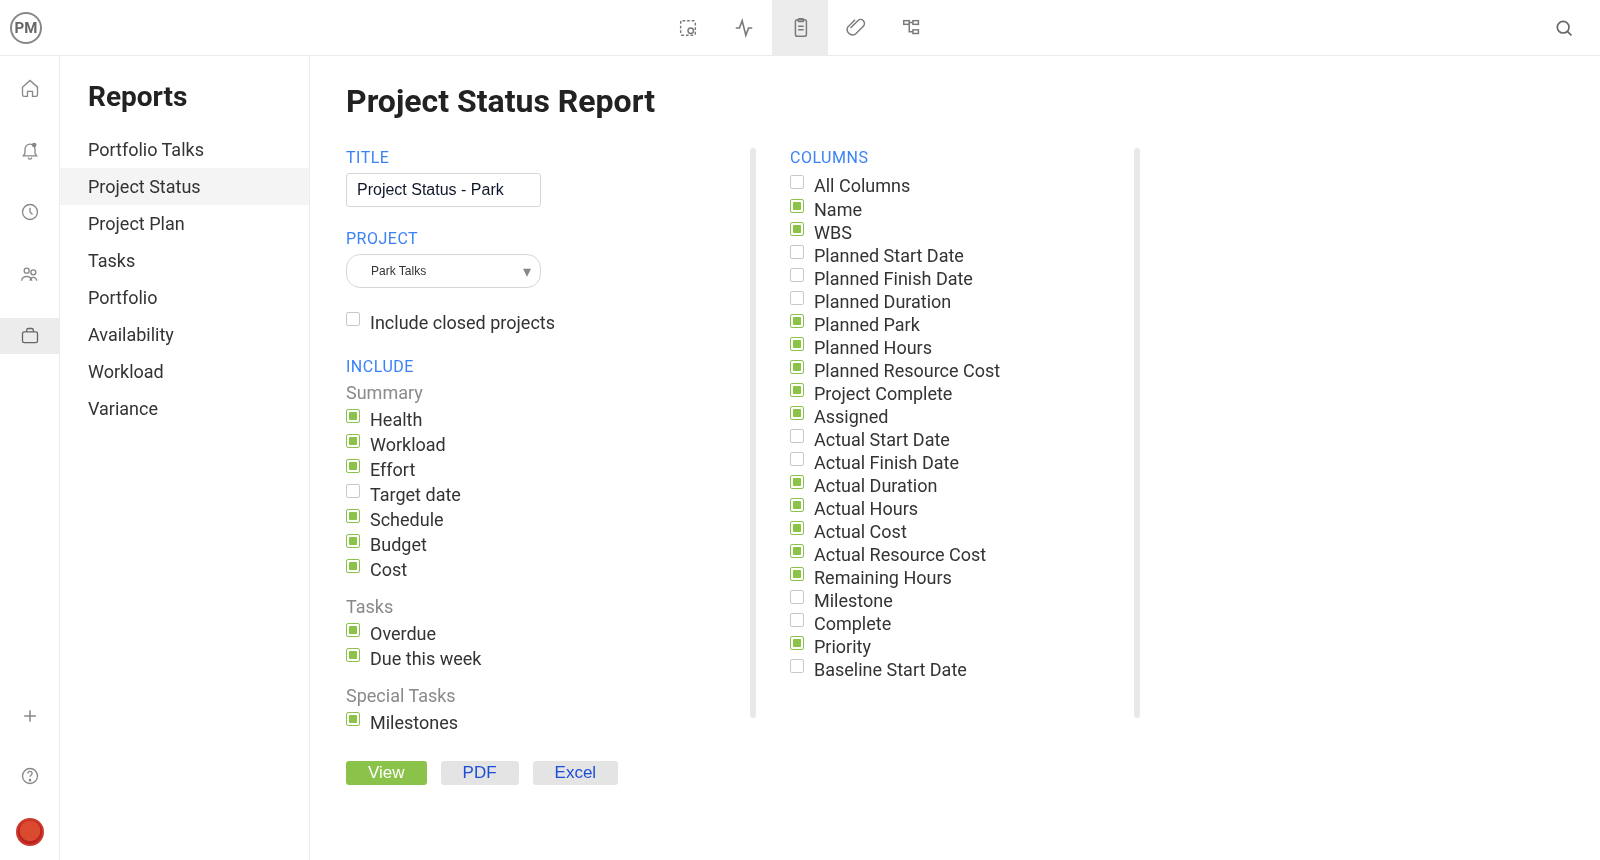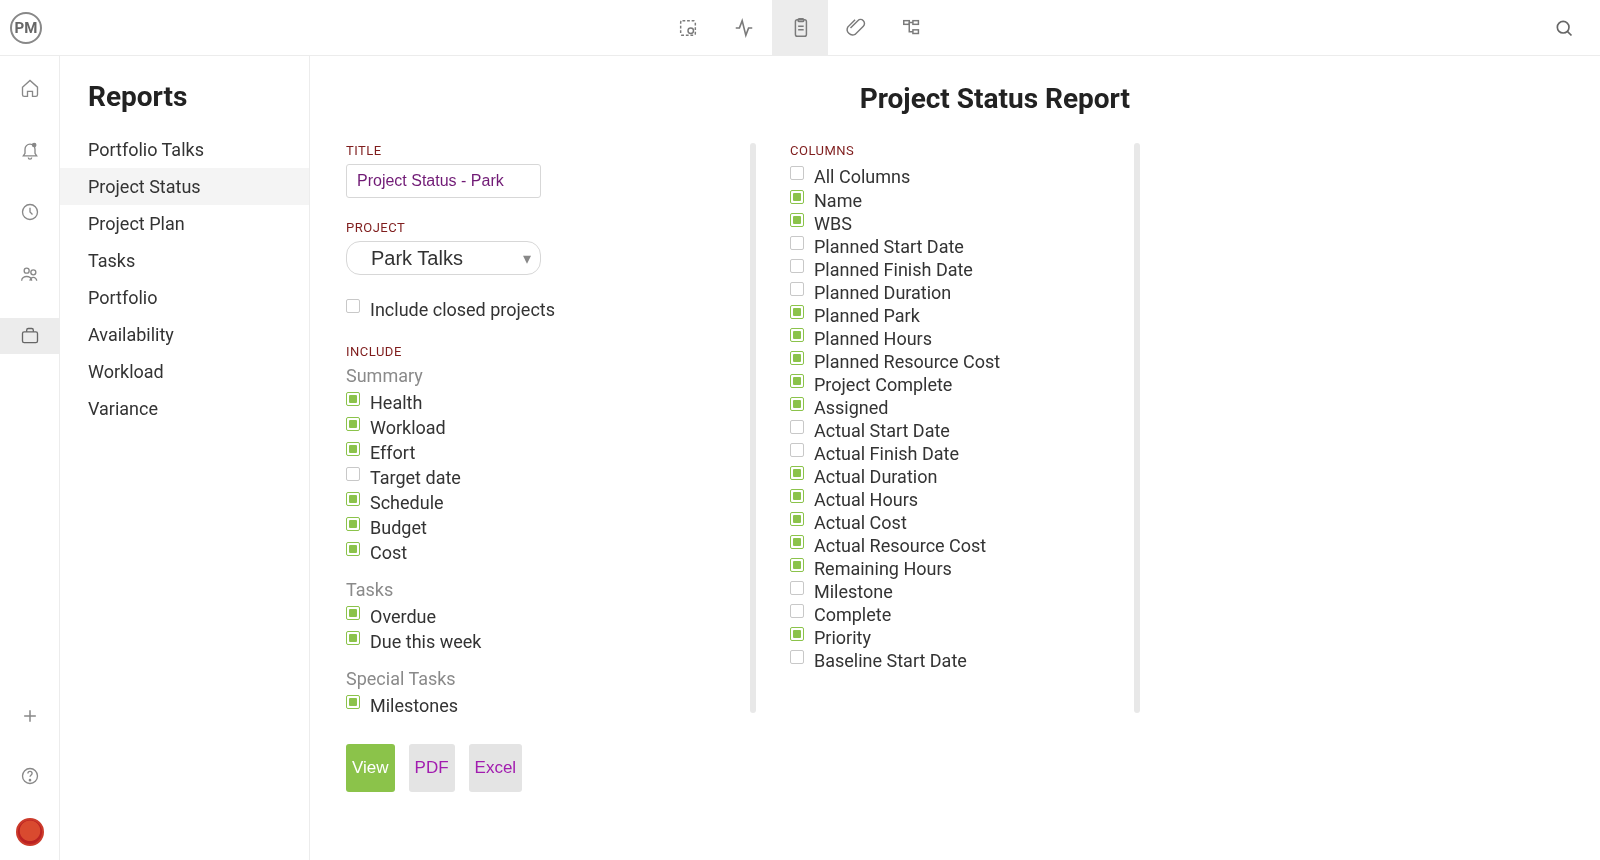"Project Status Report" .page-title { font-size: 28px -> 32px; text-align: right -> none }
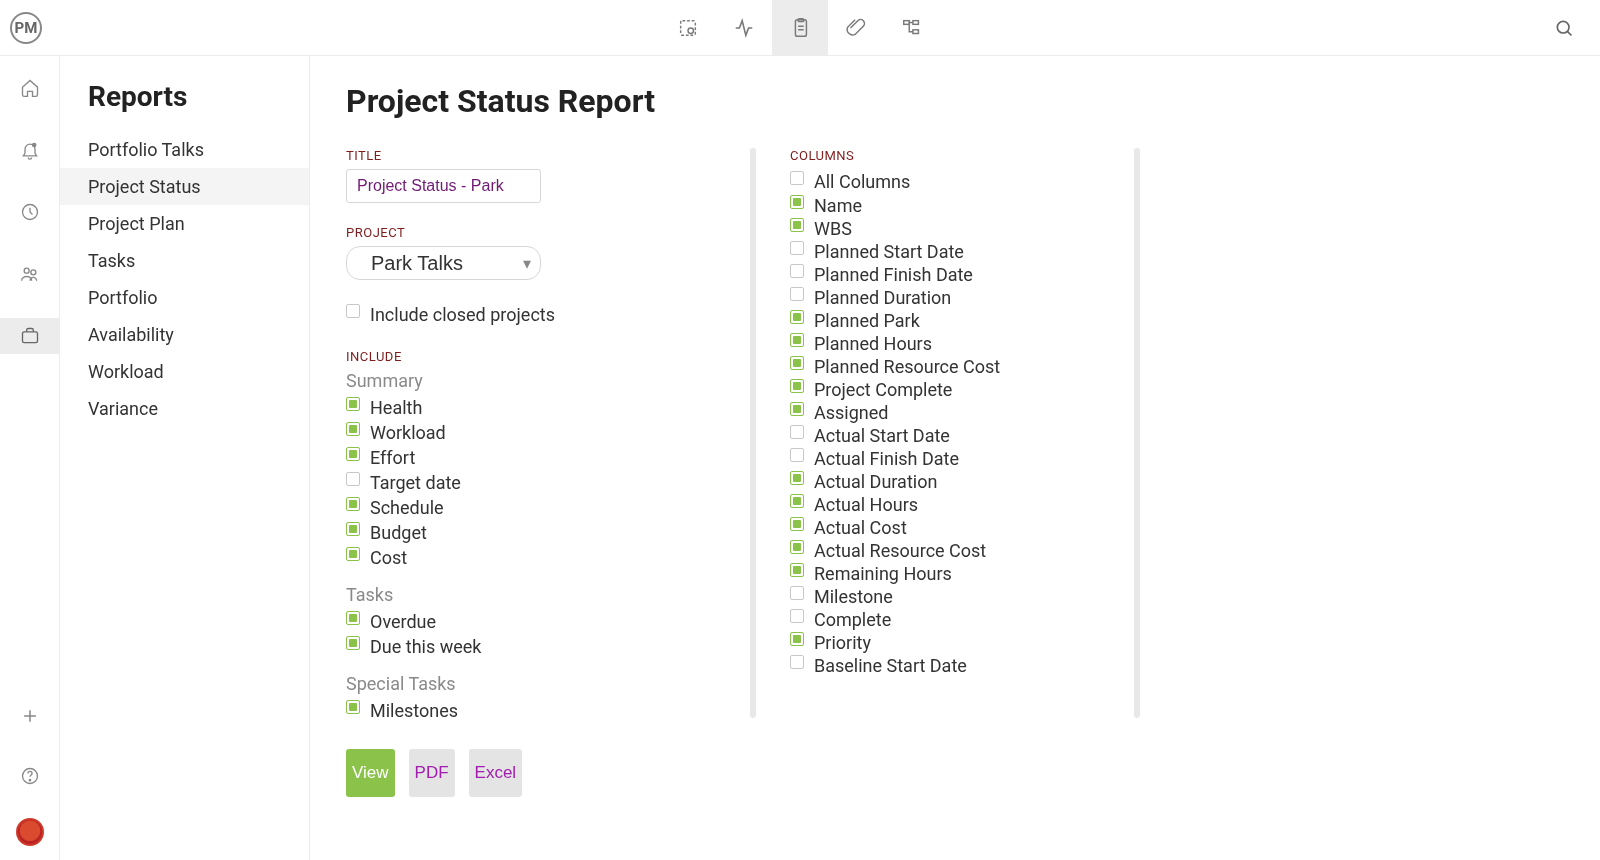"TITLE" .field-label { color: #7f1d1d -> #3b82f6; font-size: 13px -> 16px }
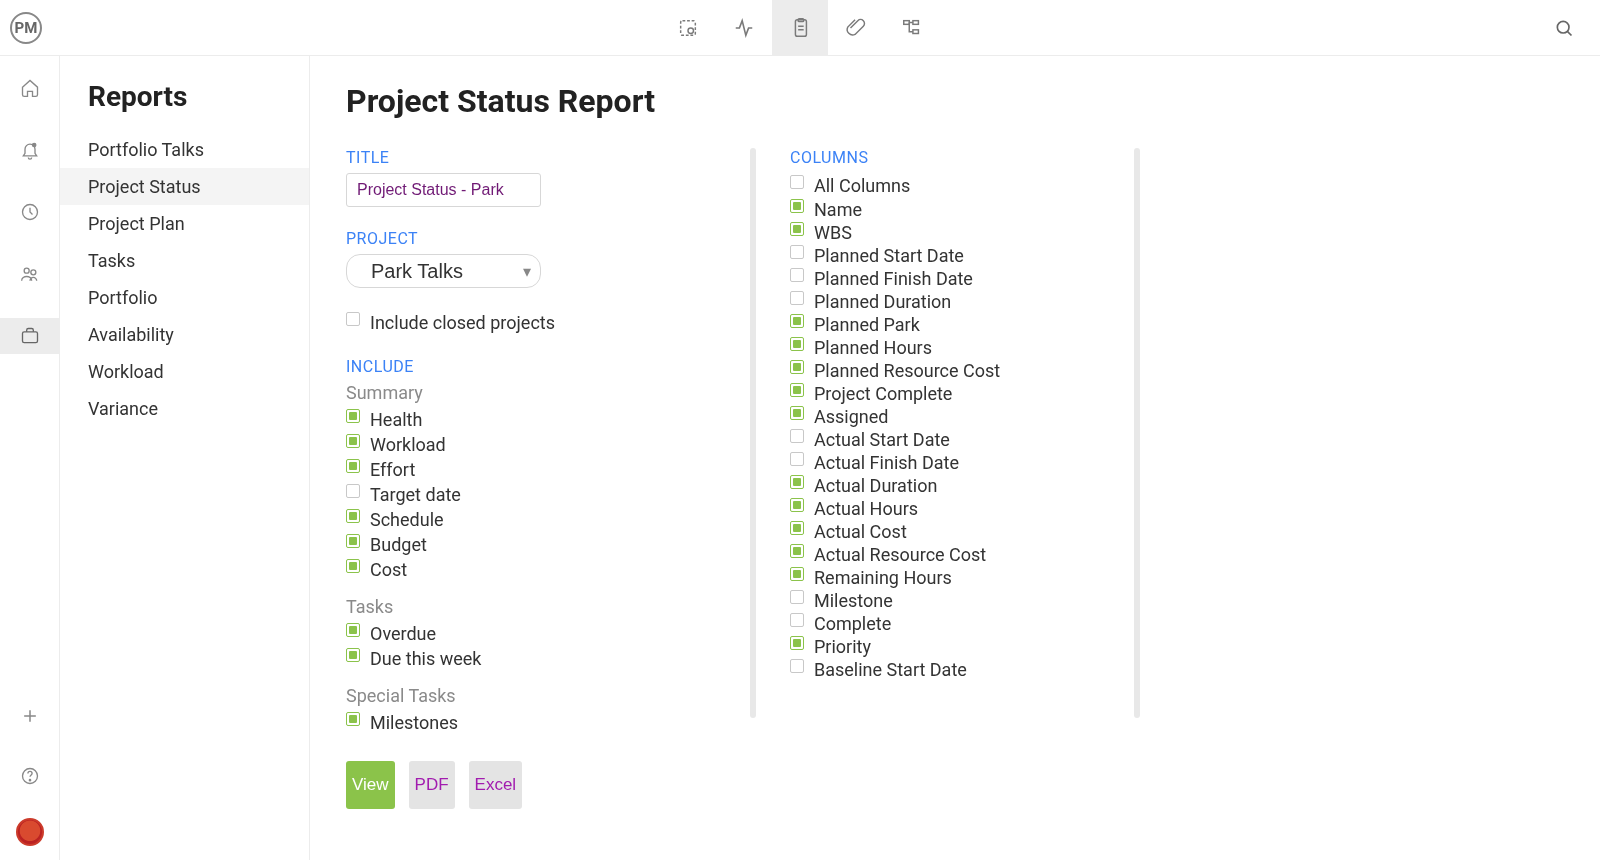"Project Status - Park" .text-input { color: #701a75 -> #0f172a }
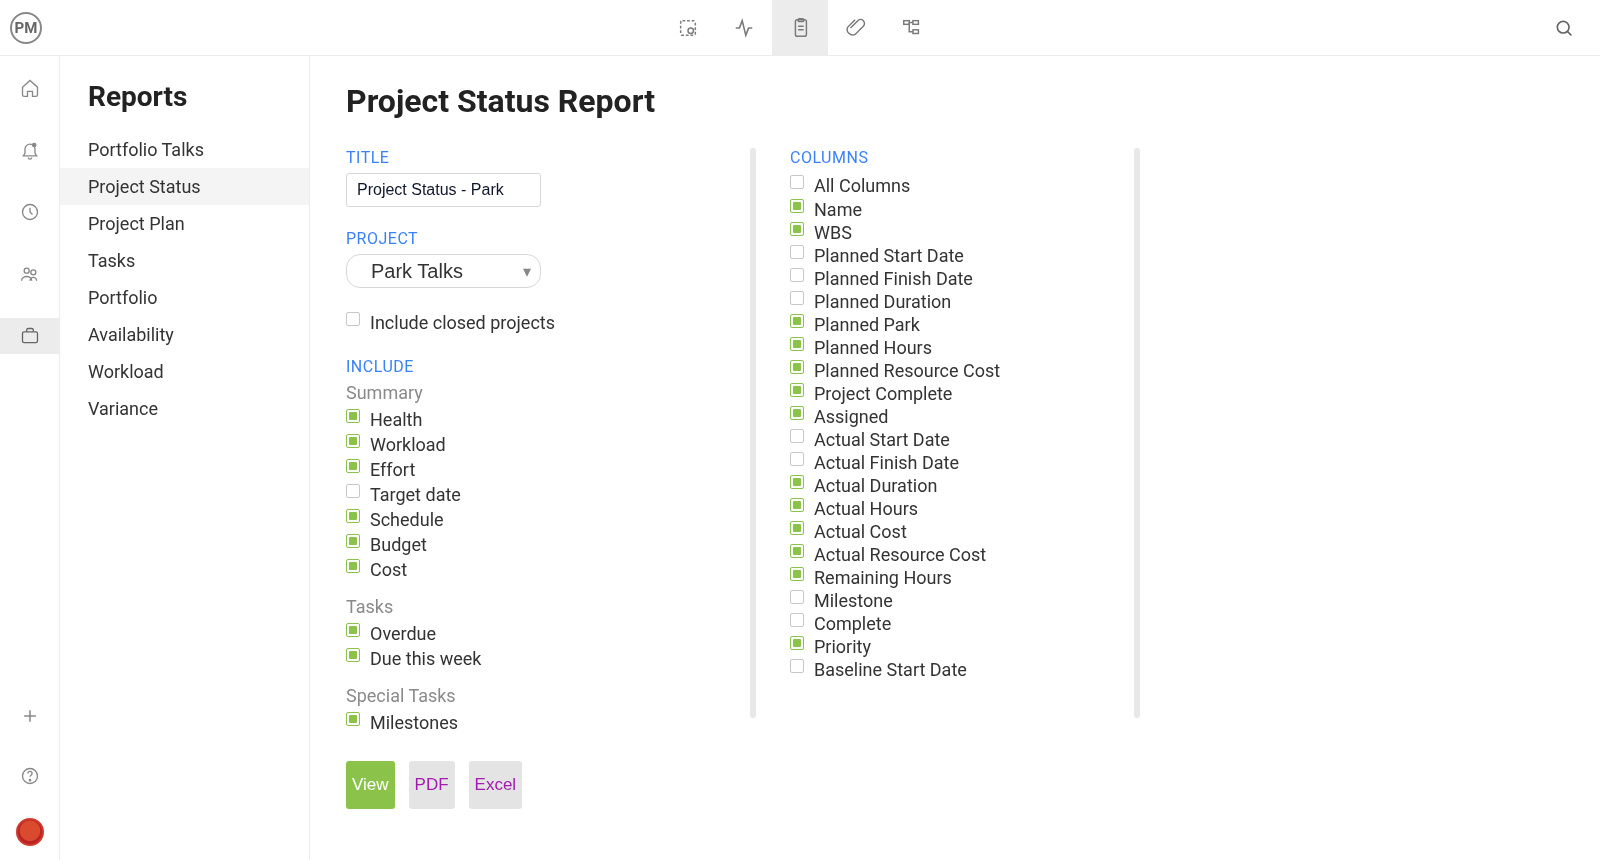"Park Talks" .select { font-size: 20px -> 12px }
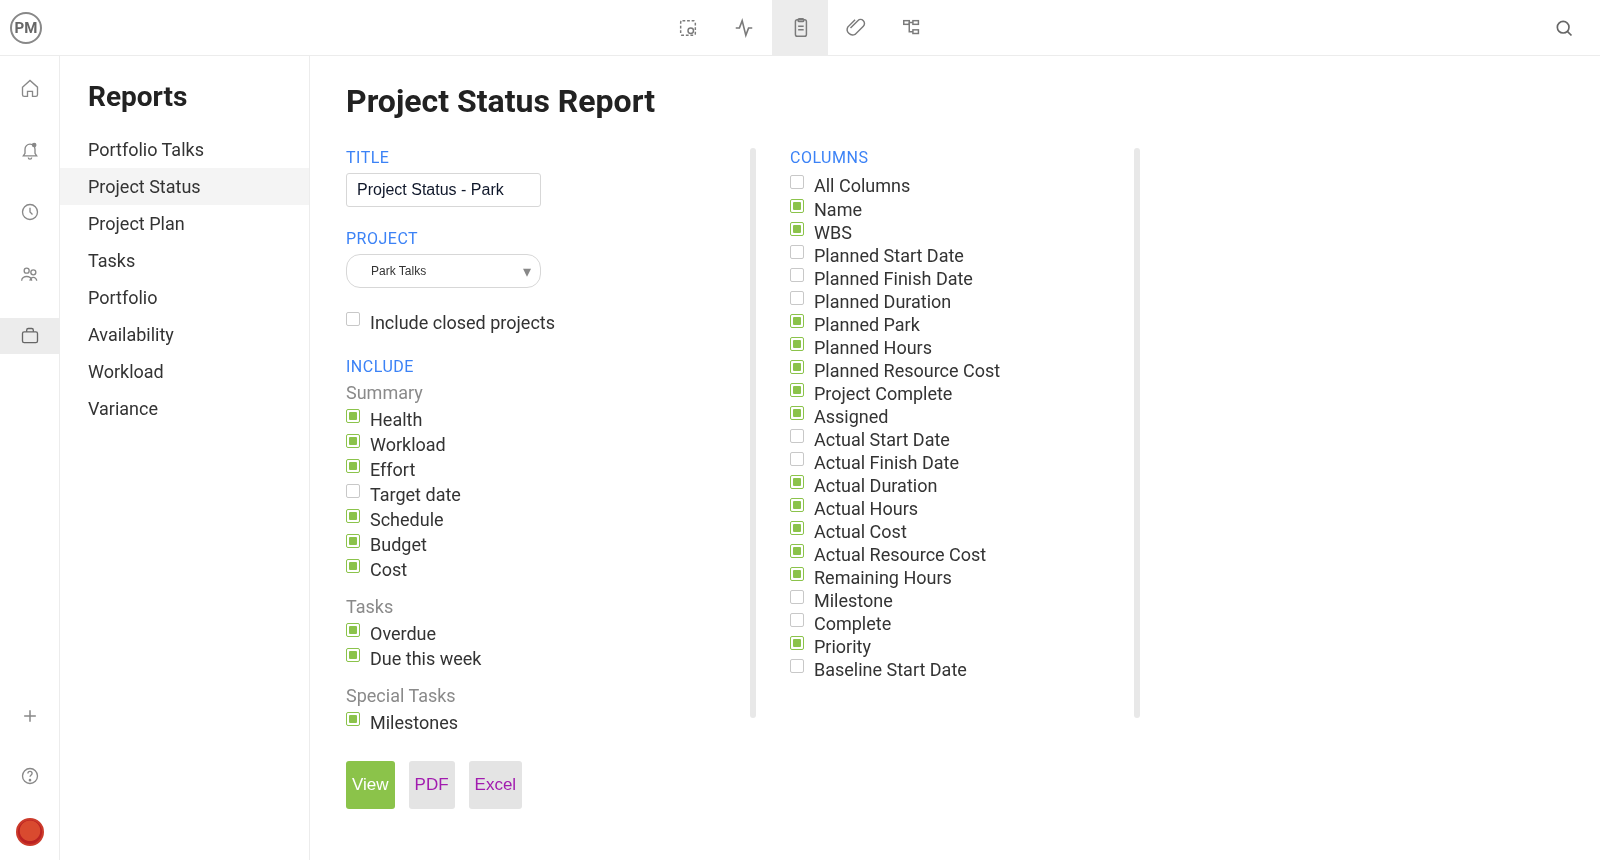"View" .btn { height: 48px -> 24px; padding: 0 6px -> 0 22px }
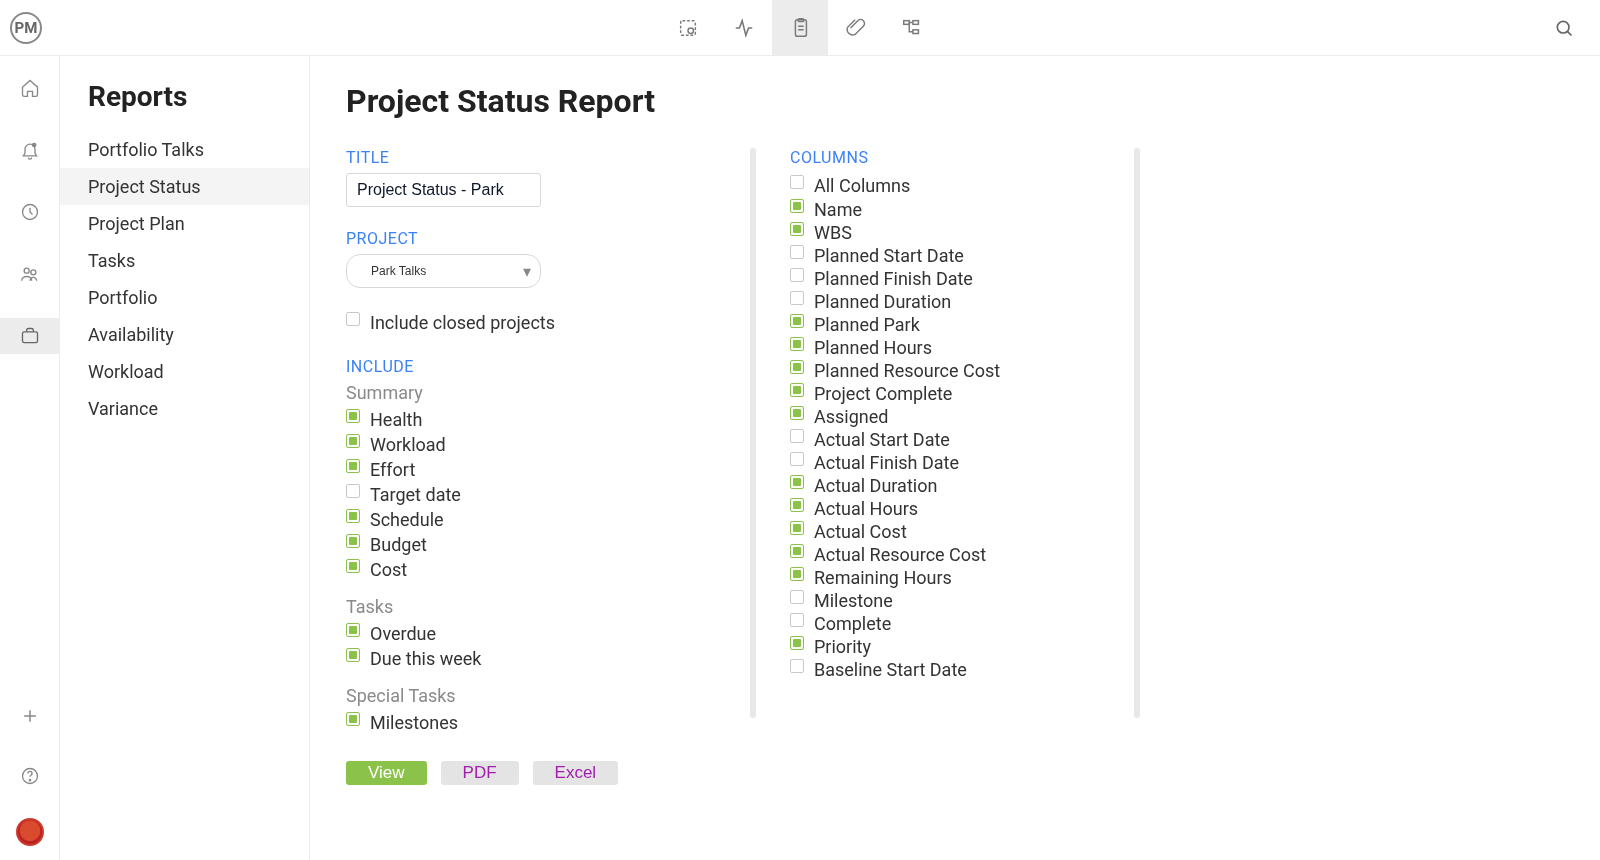"PDF" .btn.secondary { color: #a21caf -> #1d4ed8 }
